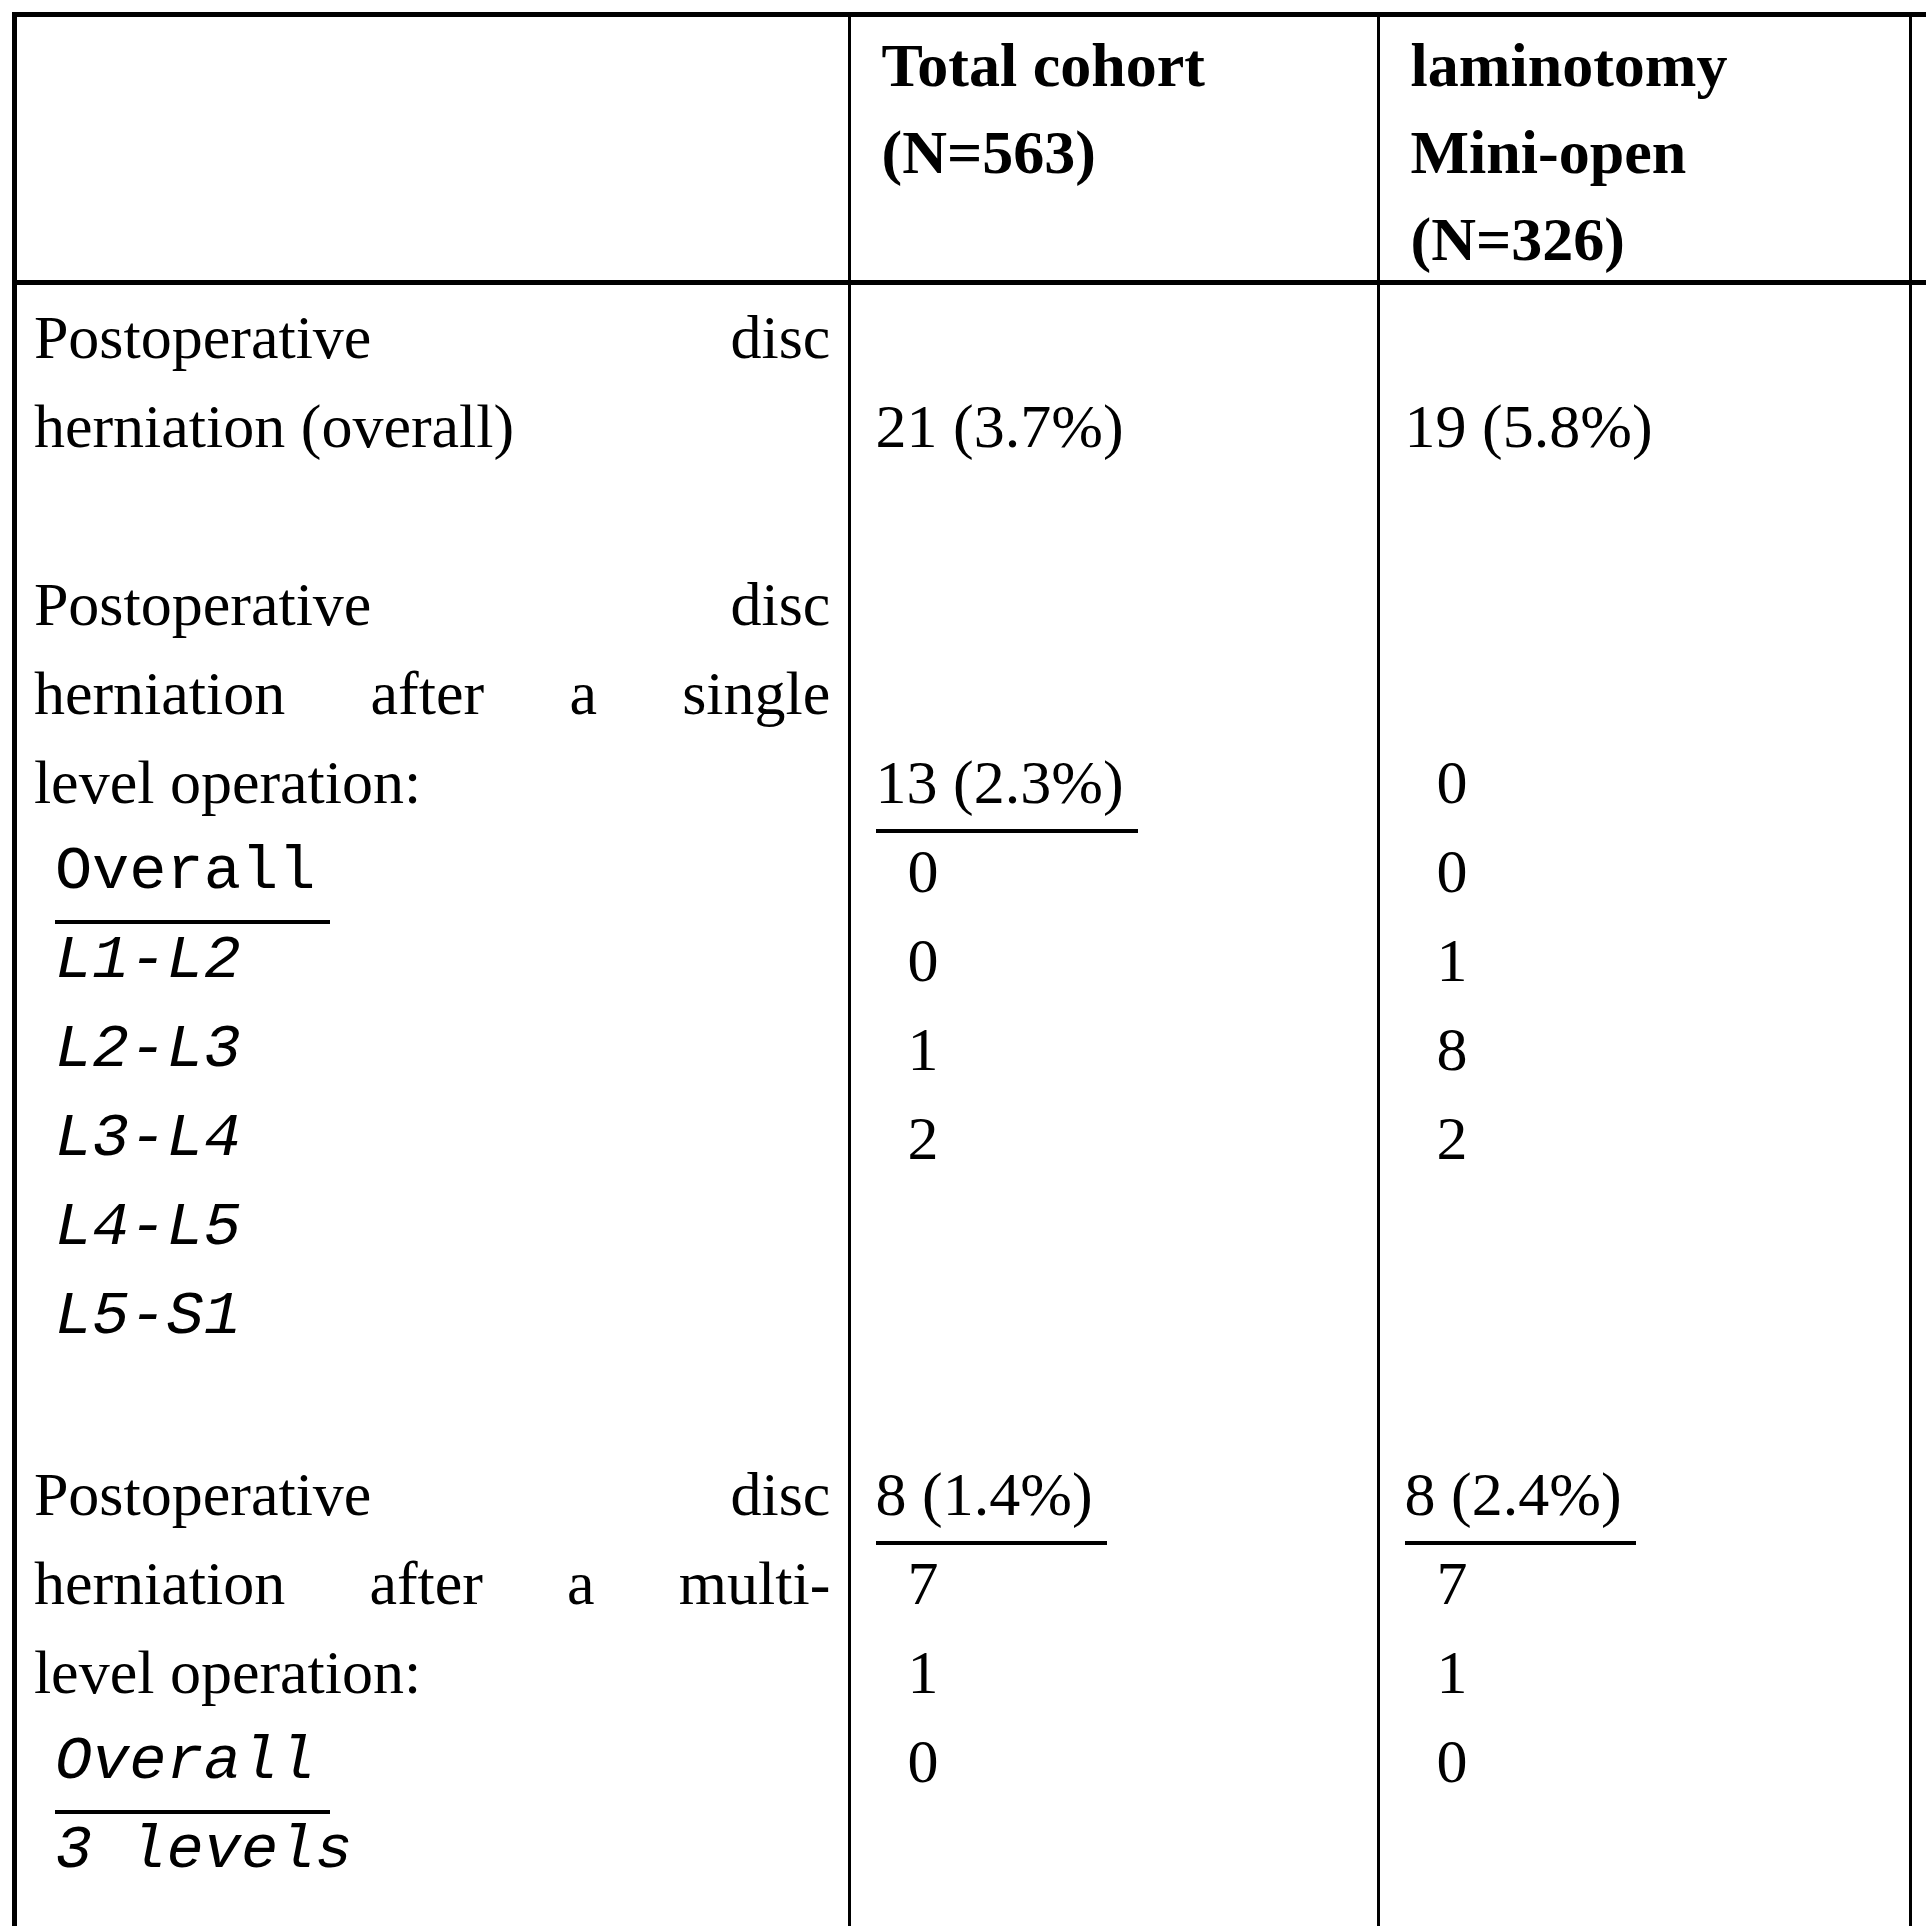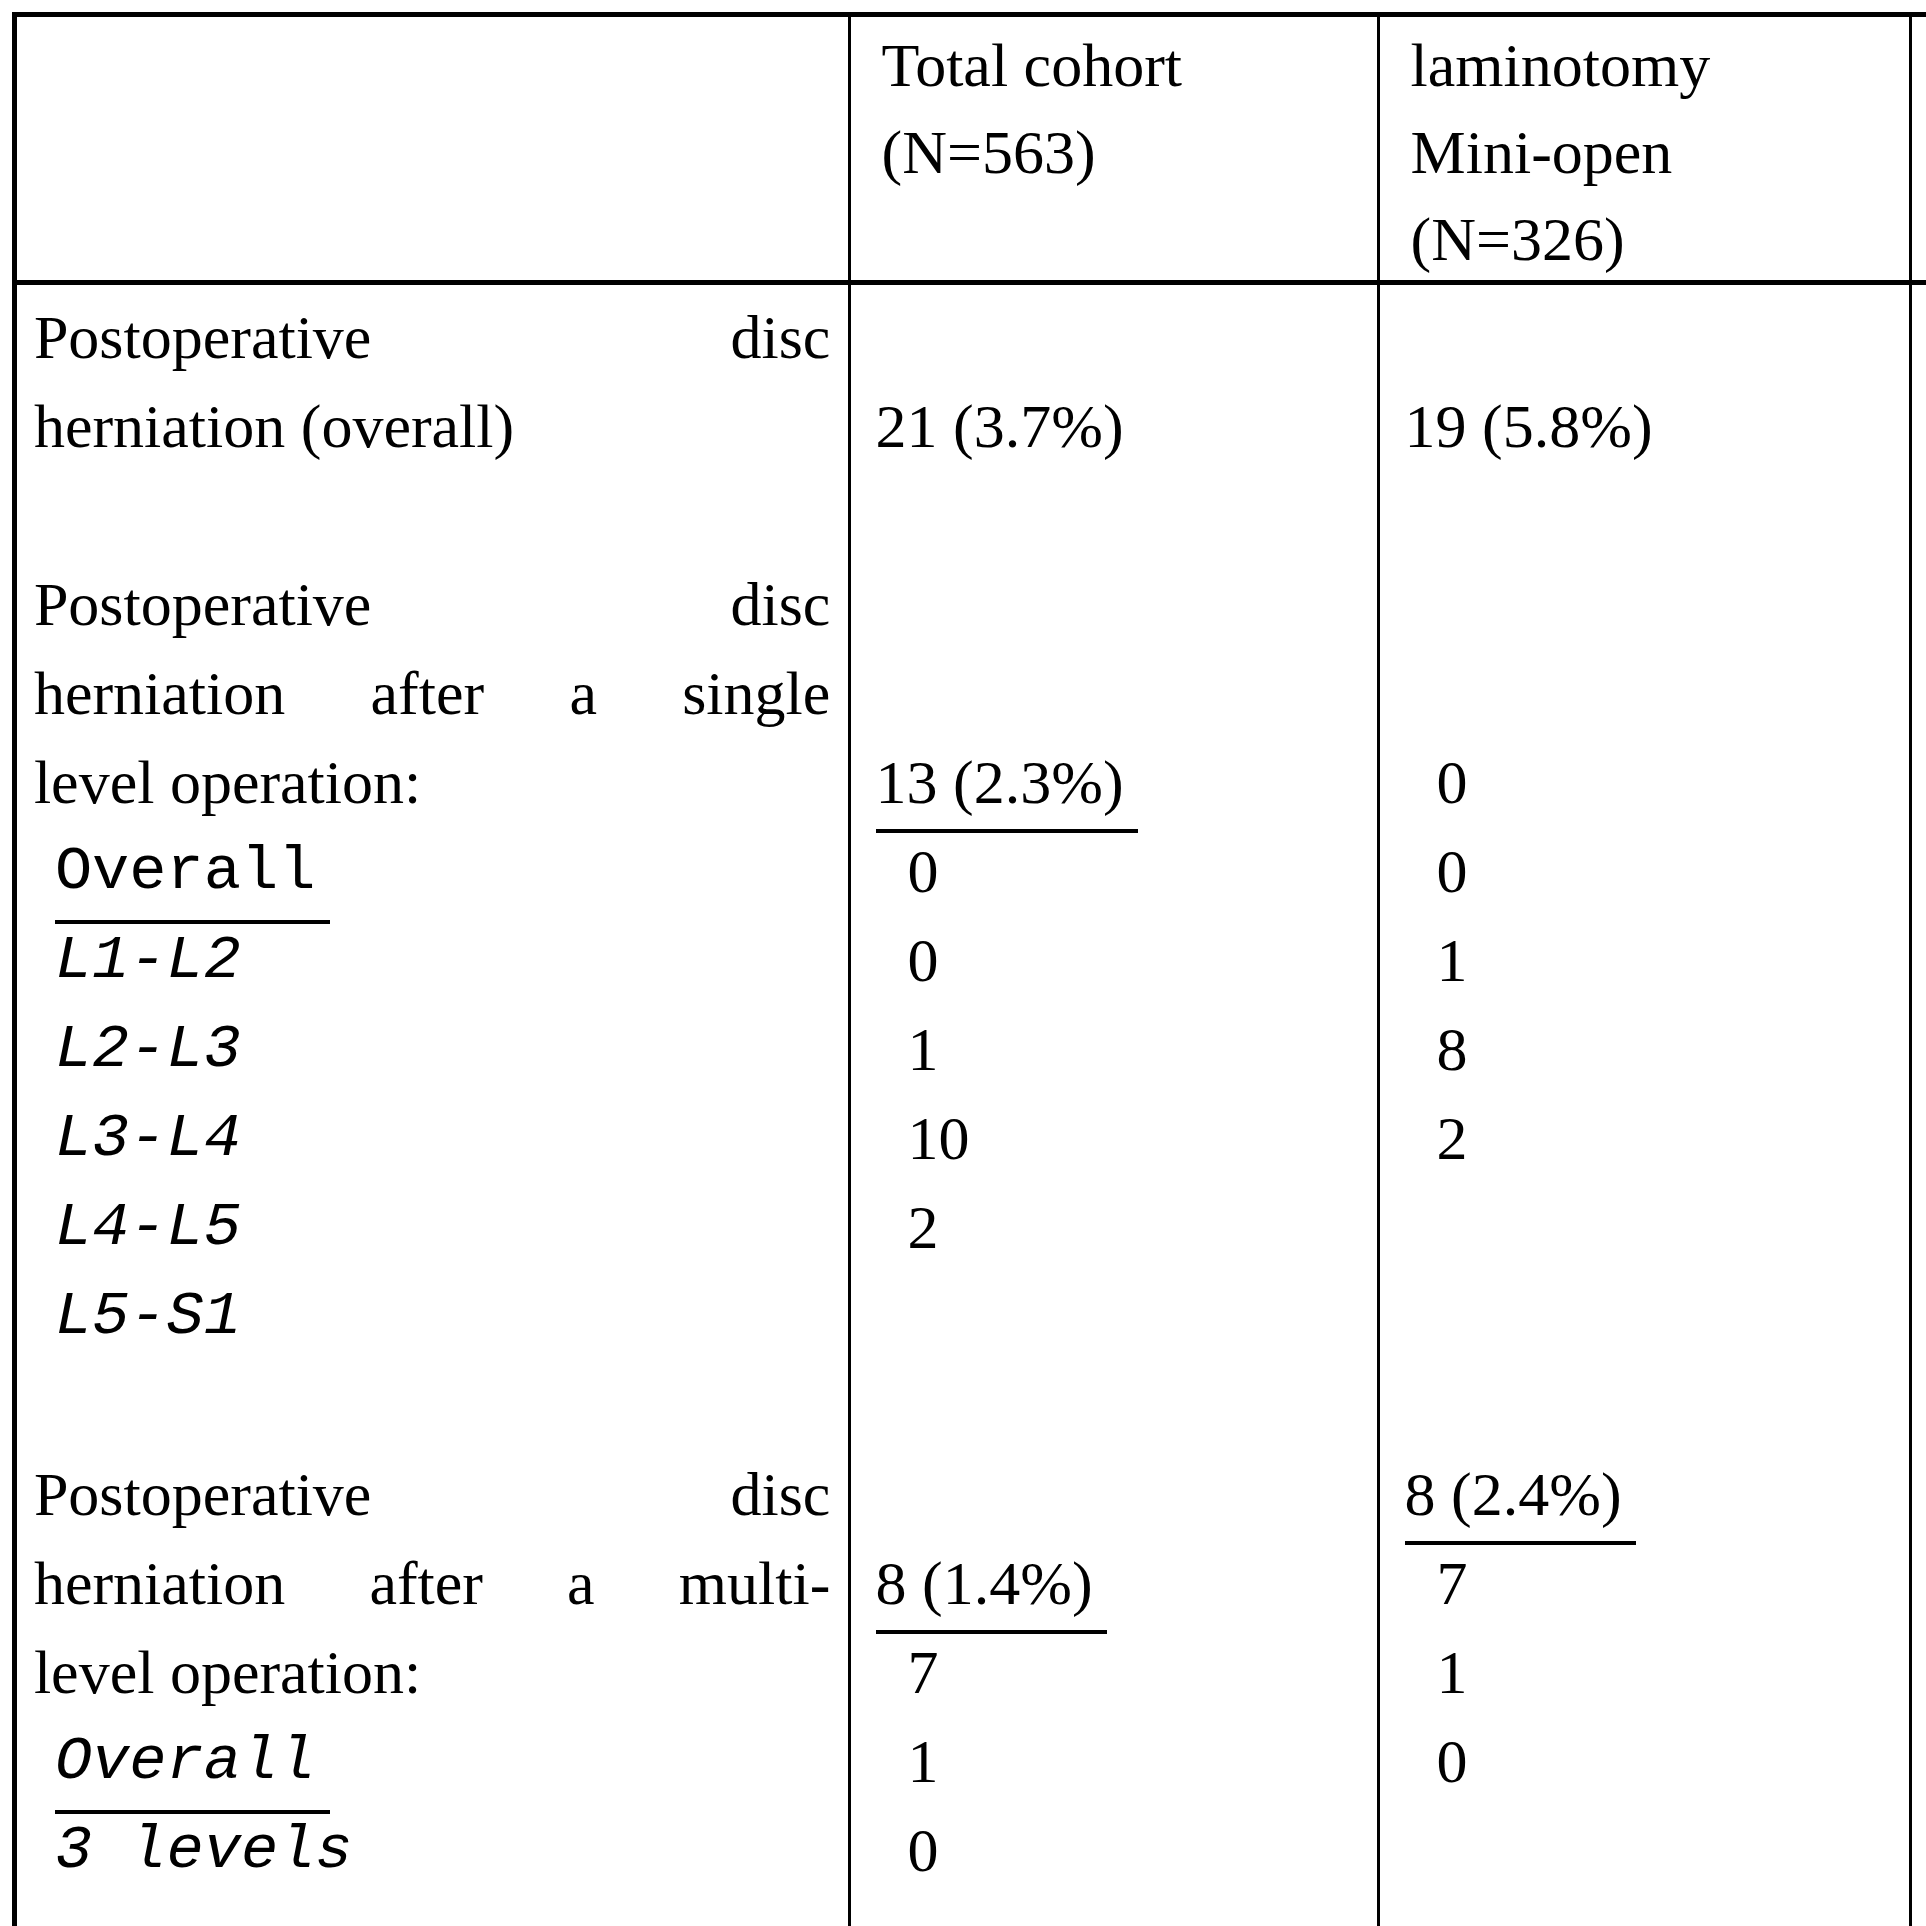"Total cohort" .hln { font-weight: none -> bold }
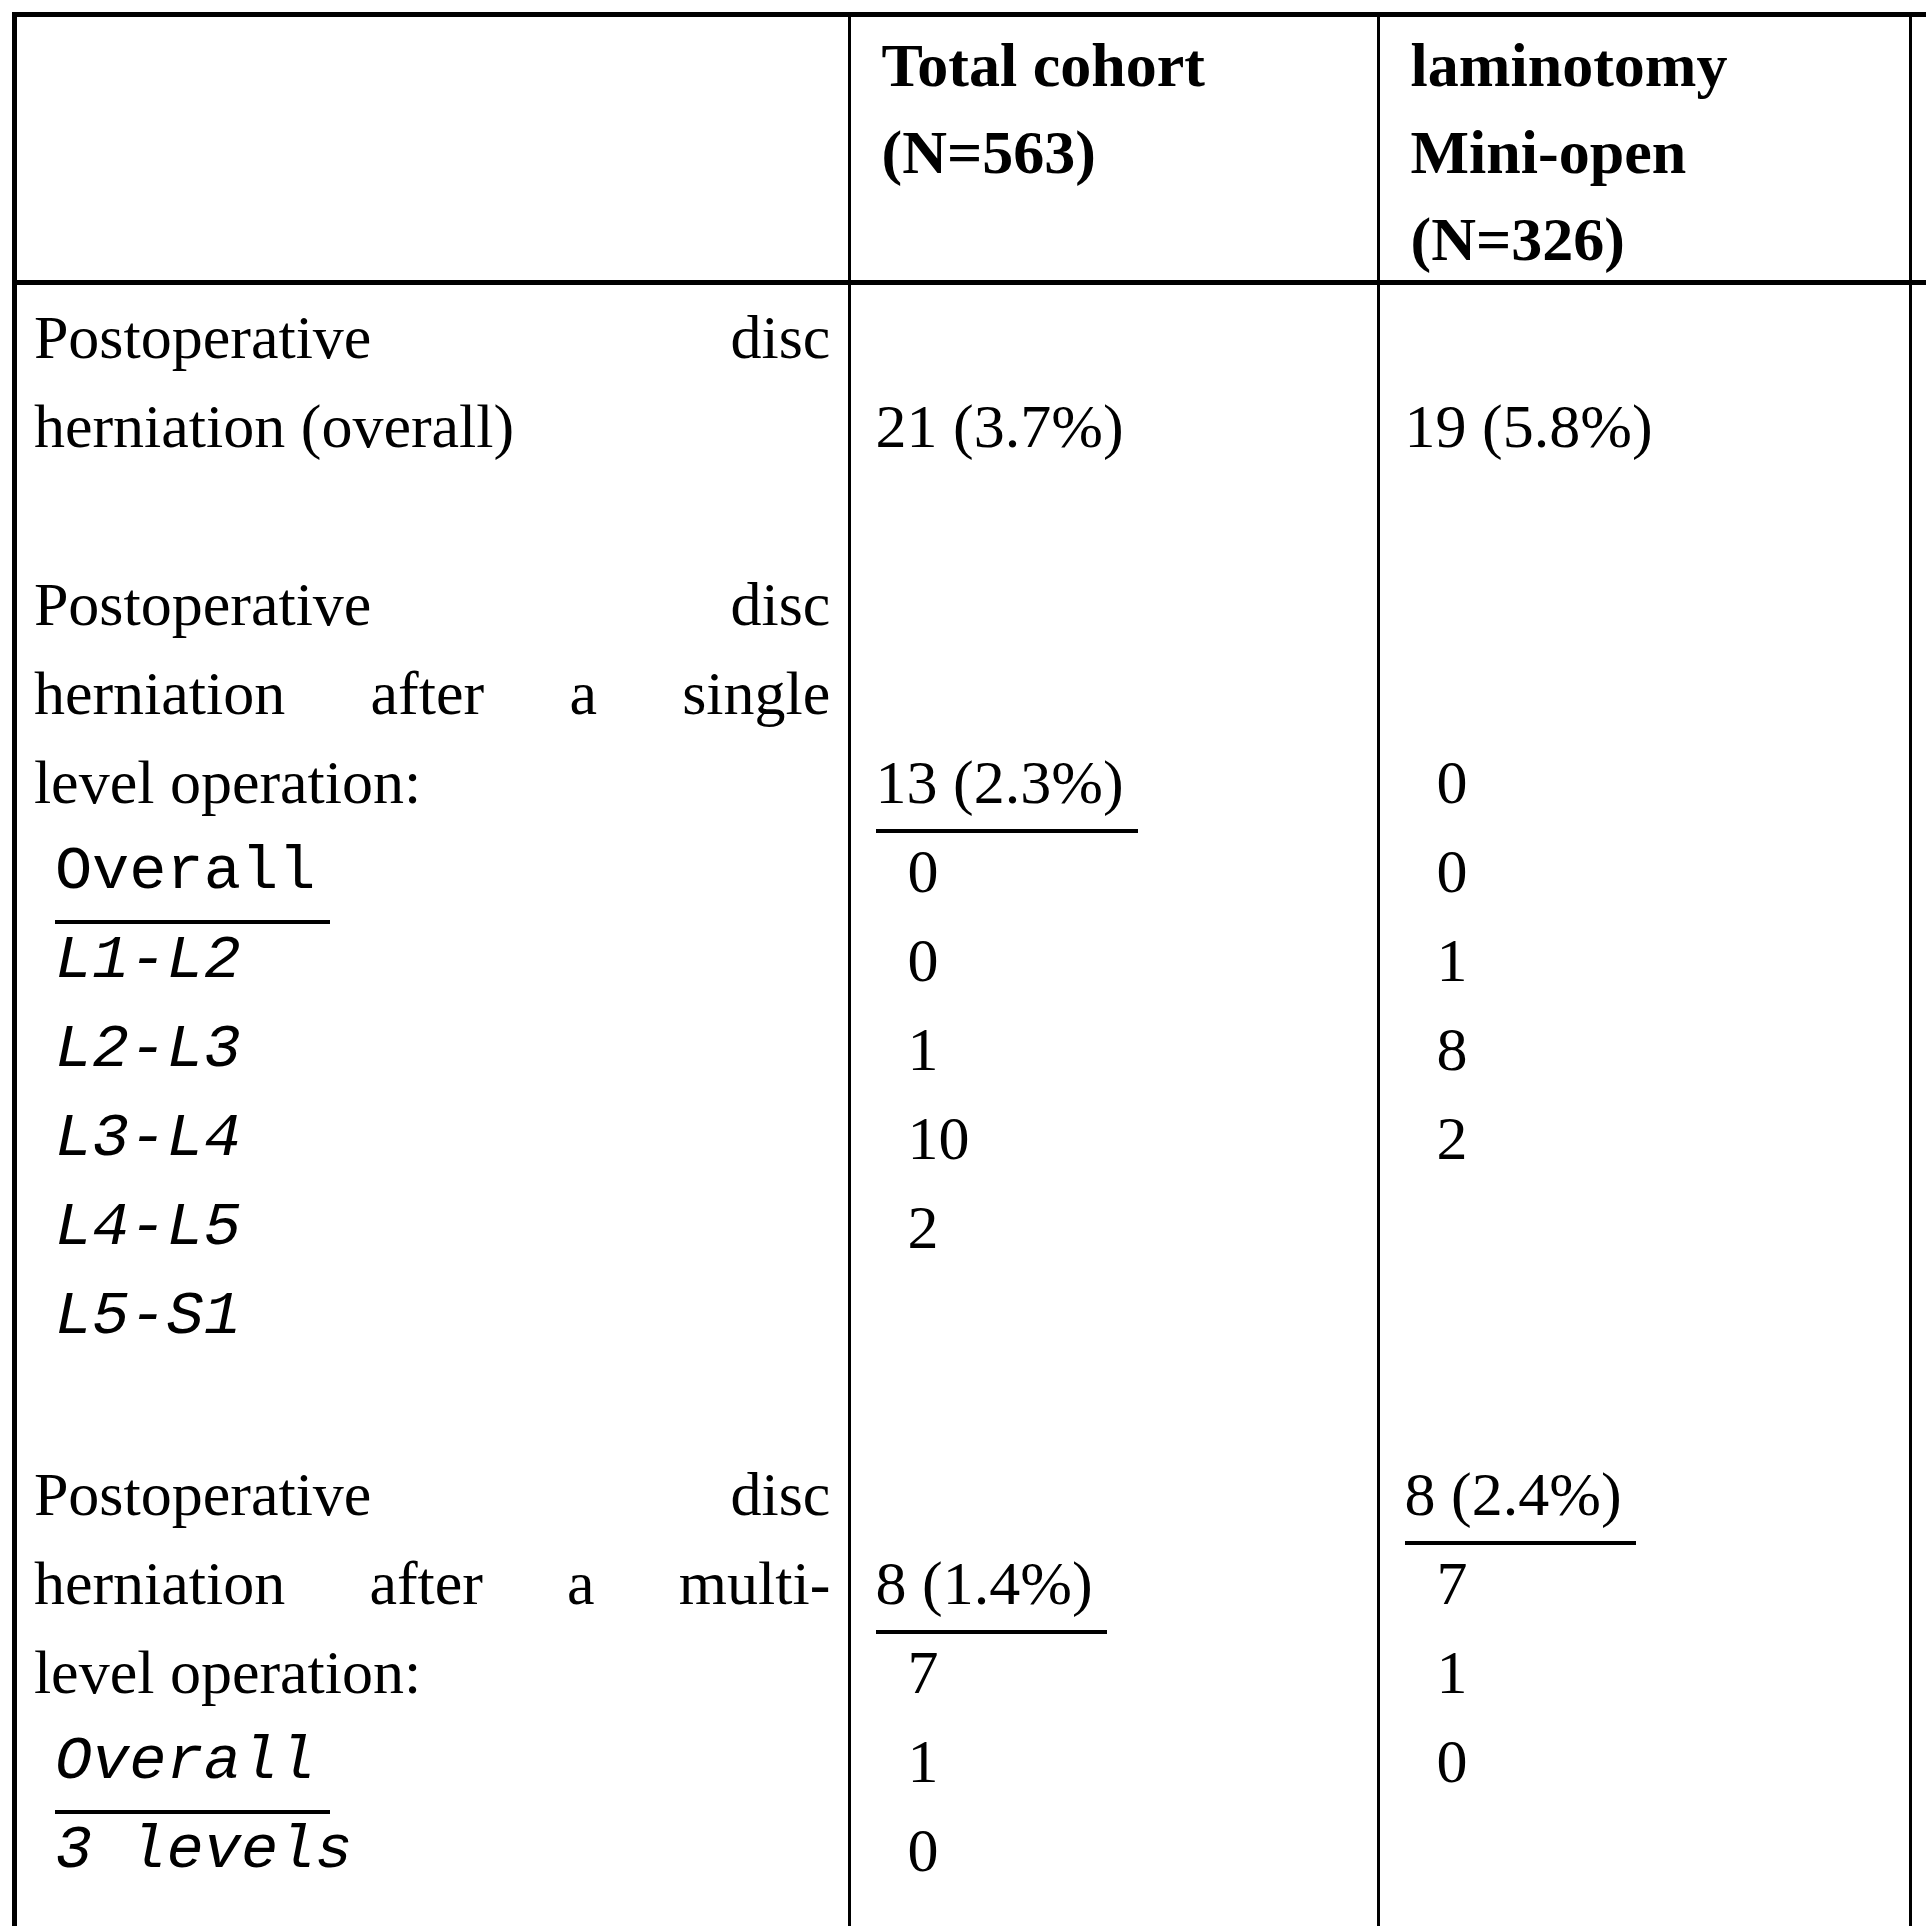"10" div.ln { html: <div><span>10</span></div> -> none }
